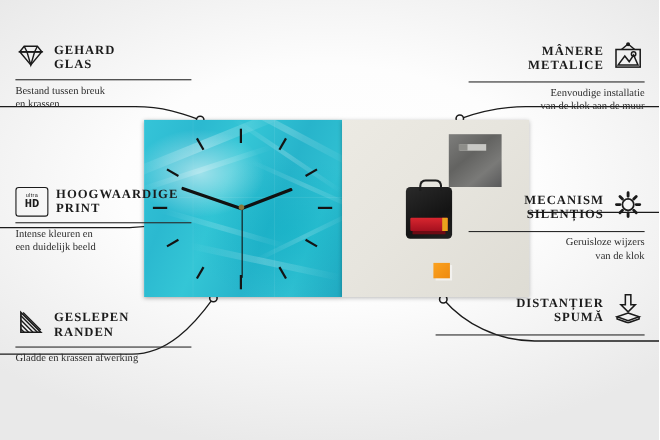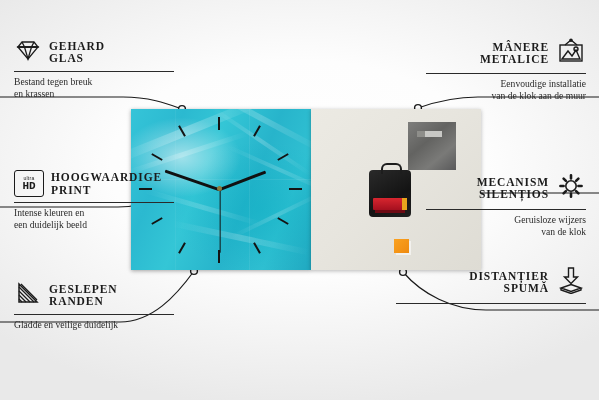"Bestand tegen breuk" div.feat-desc { text: tegen -> tussen }
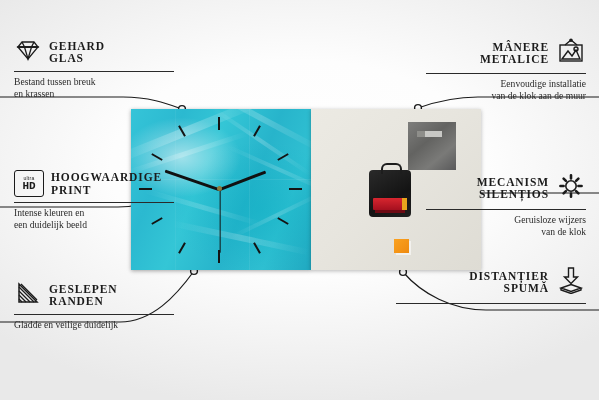"Gladde en veilige duidelijk" div.feat-desc { text: veilige duidelijk -> krassen afwerking }
